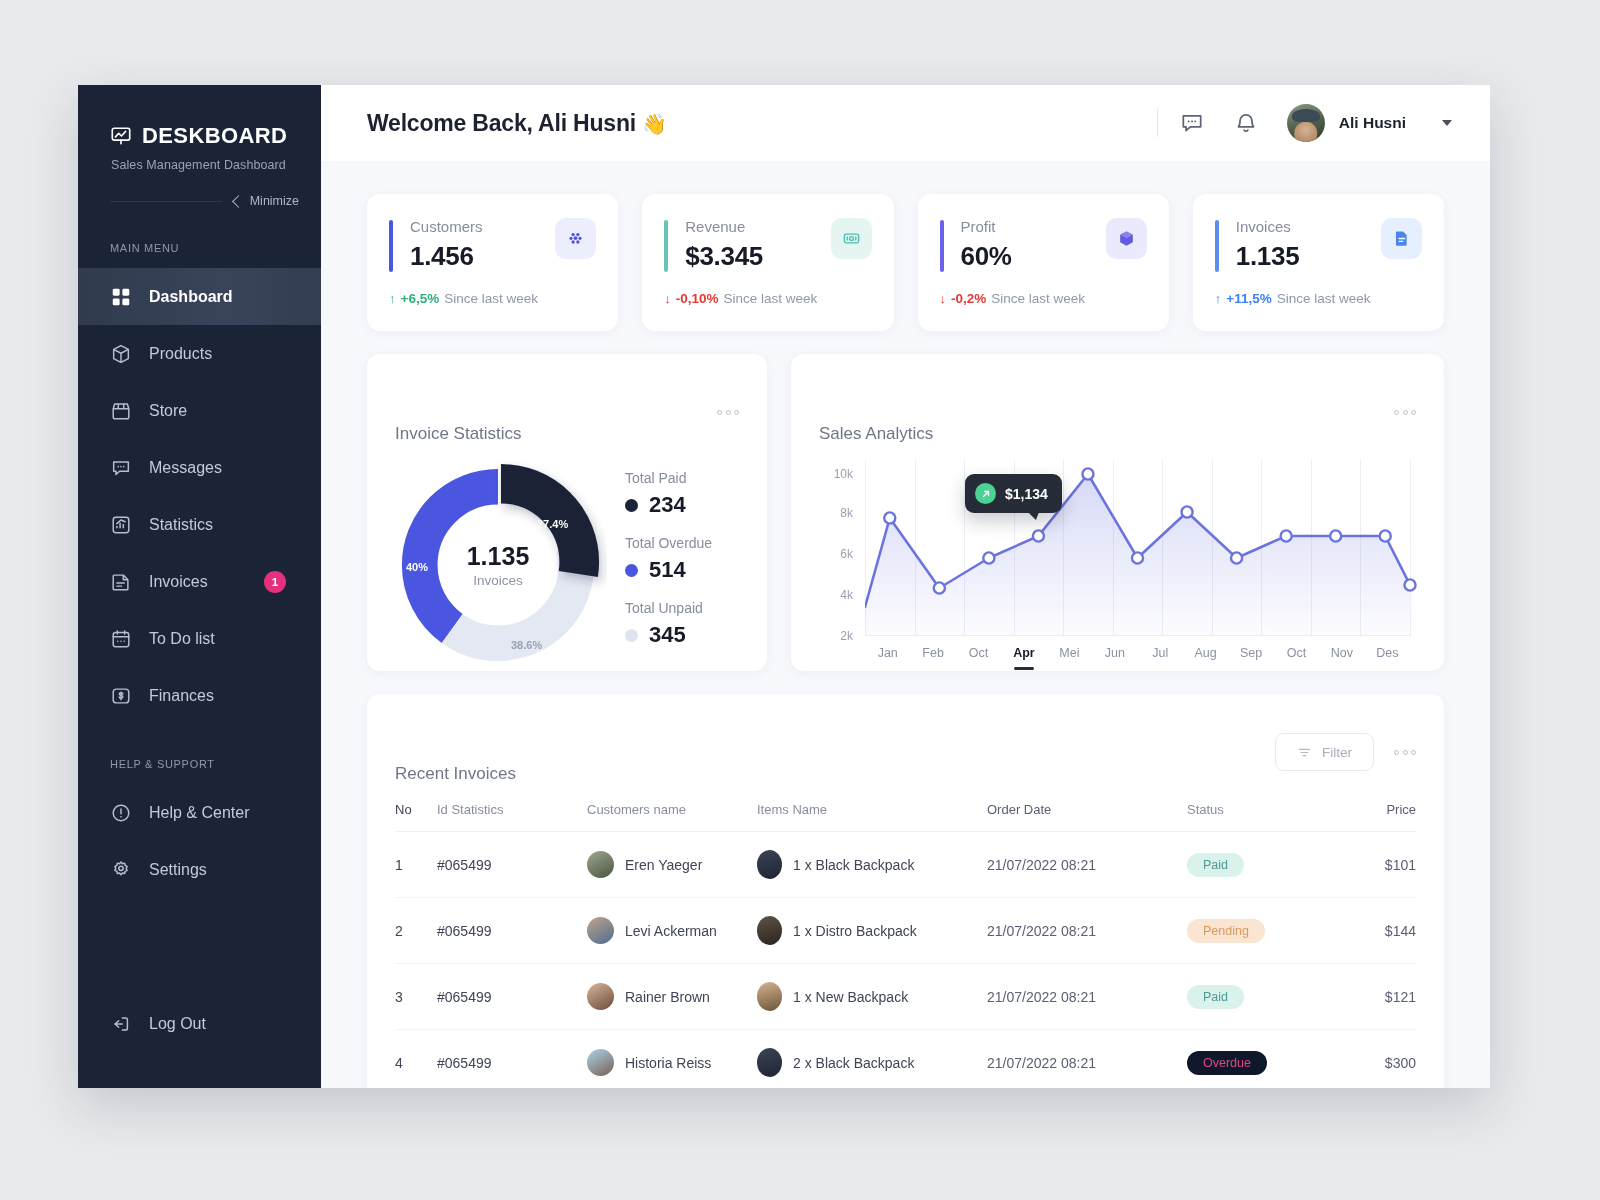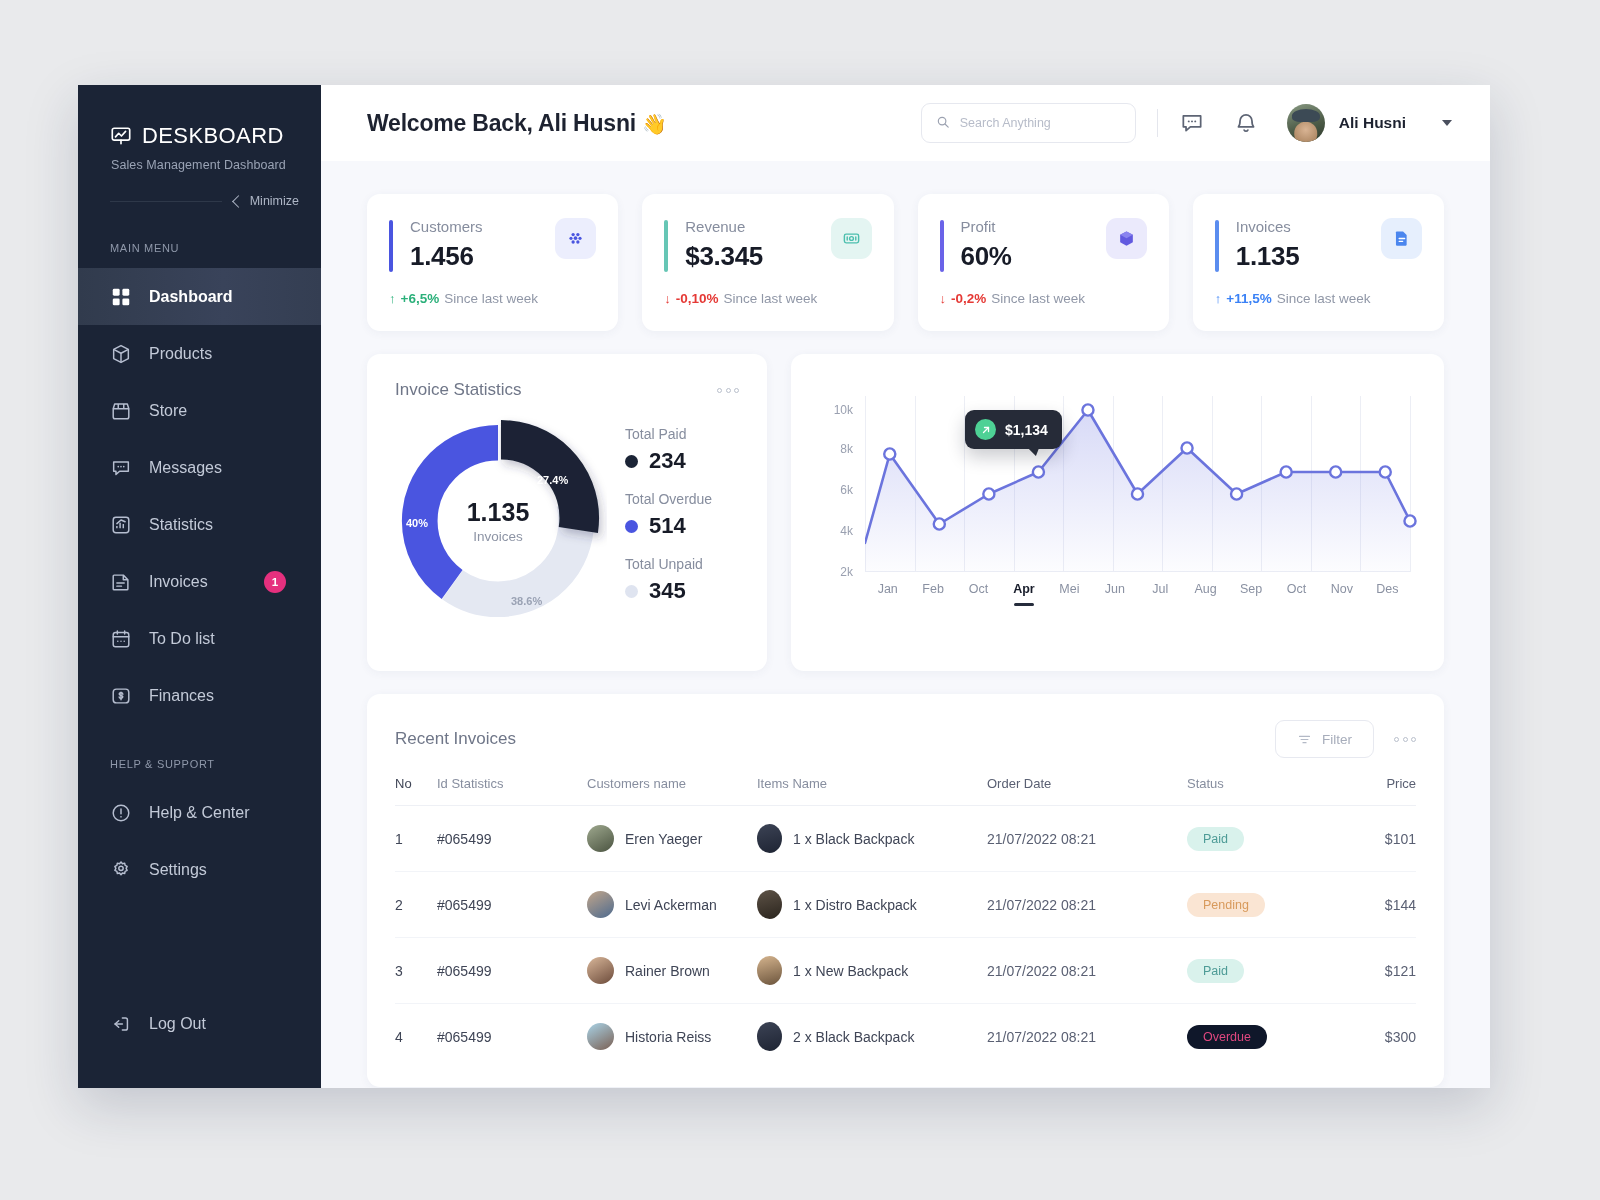"DESKBOARD" .brand-name { font-weight: 400 -> 700 }
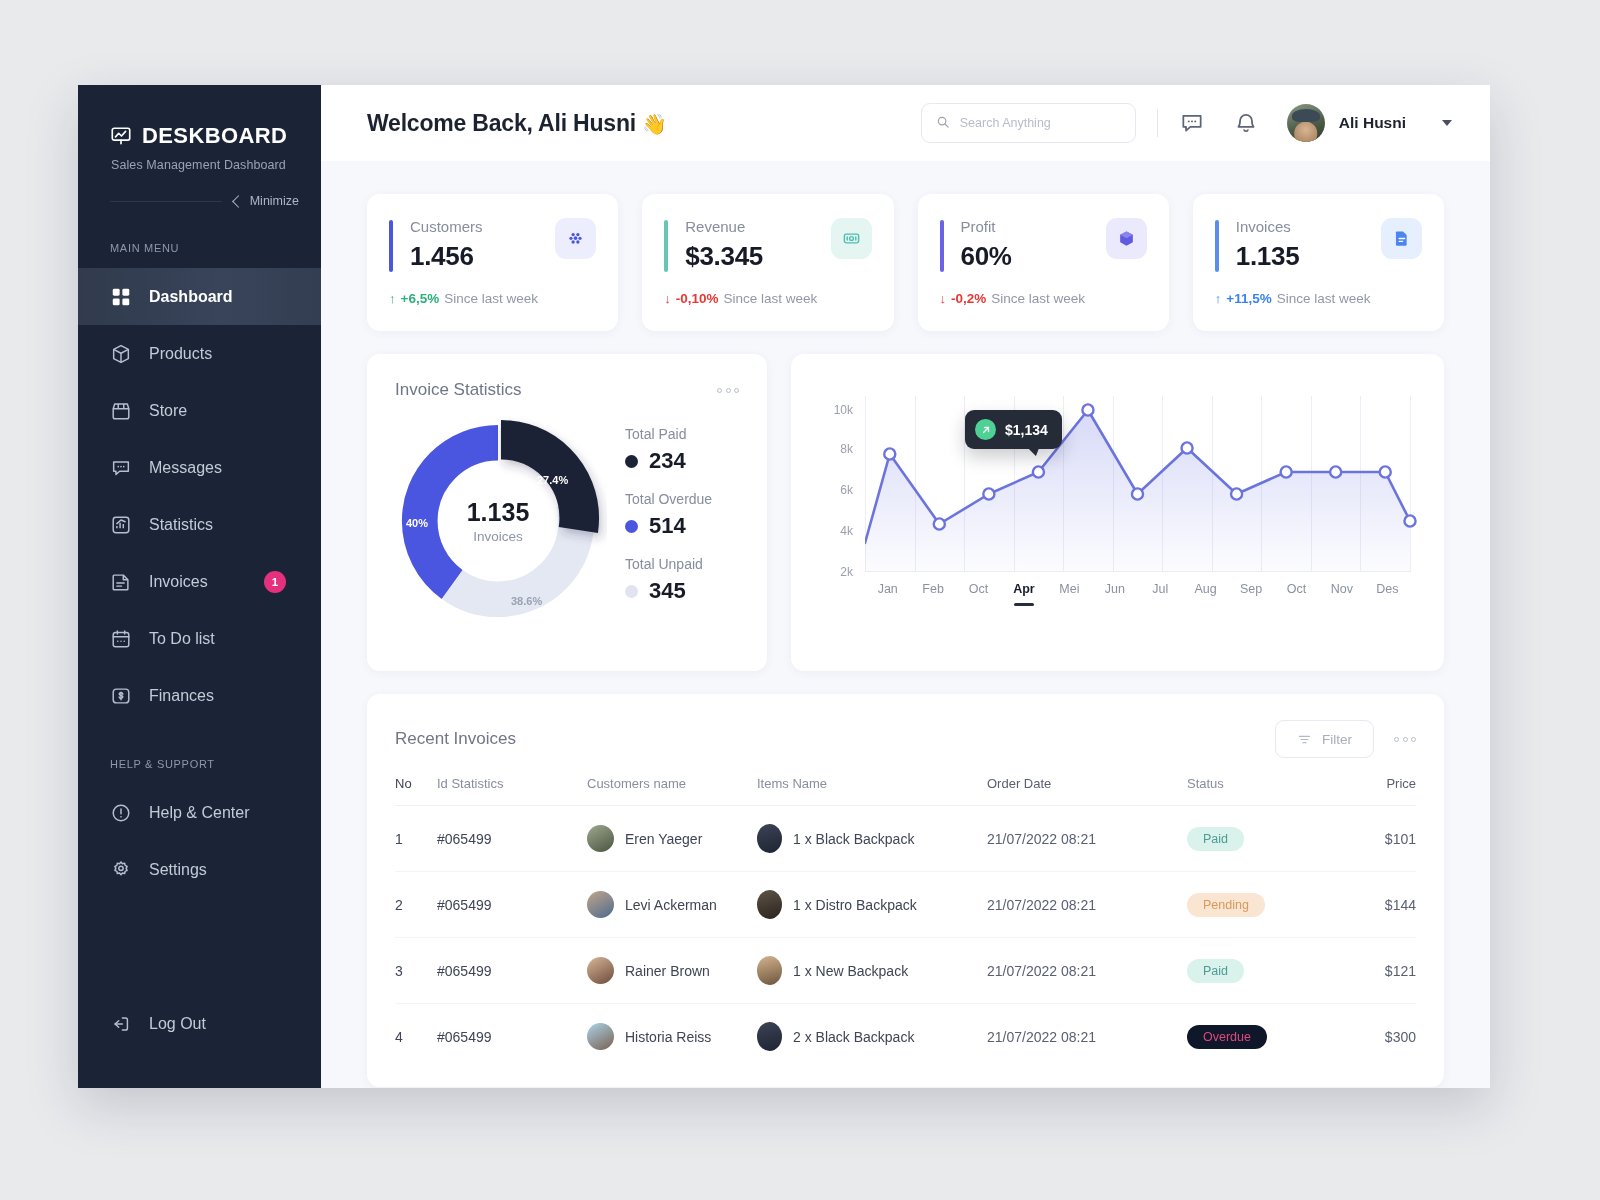"Search Anything" div.search-box { html: <div> <span> <svg> <circle></circle> <path></path> </svg> </span> <input> </div> -> none }
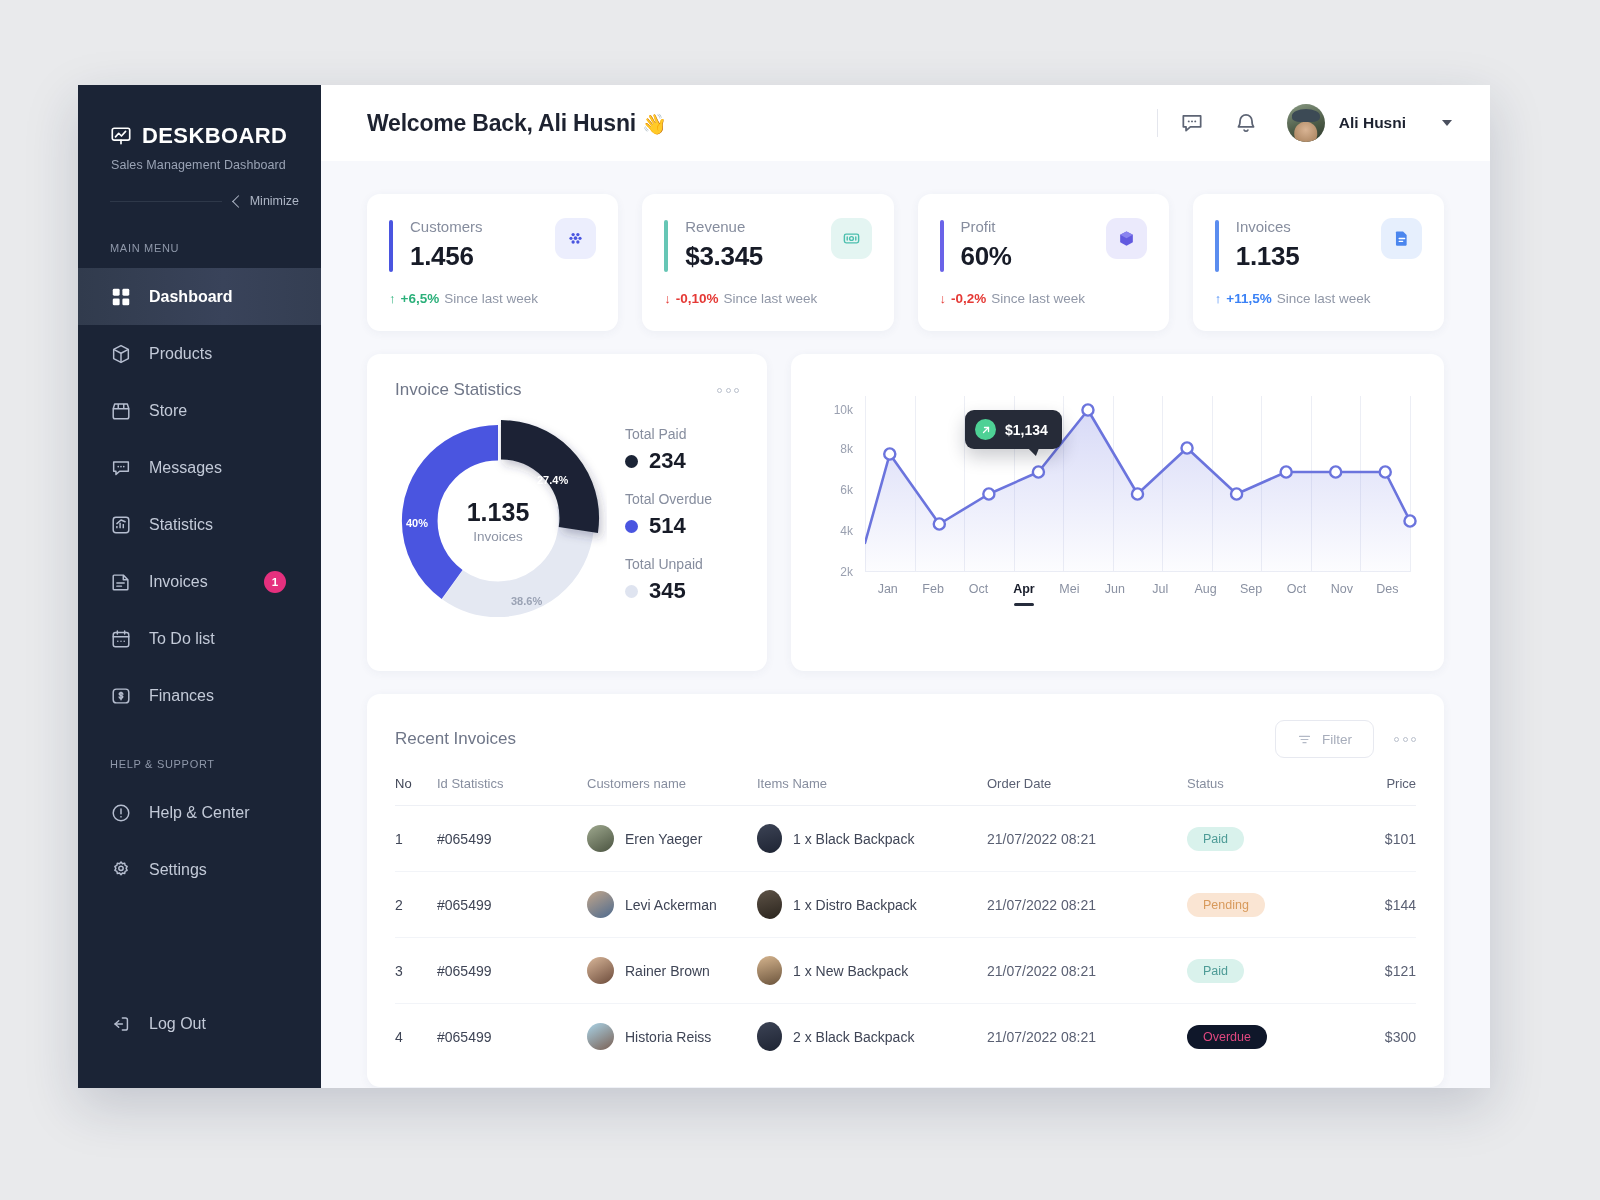"Invoice Statistics" .panel-title { margin-top: none -> 44px }
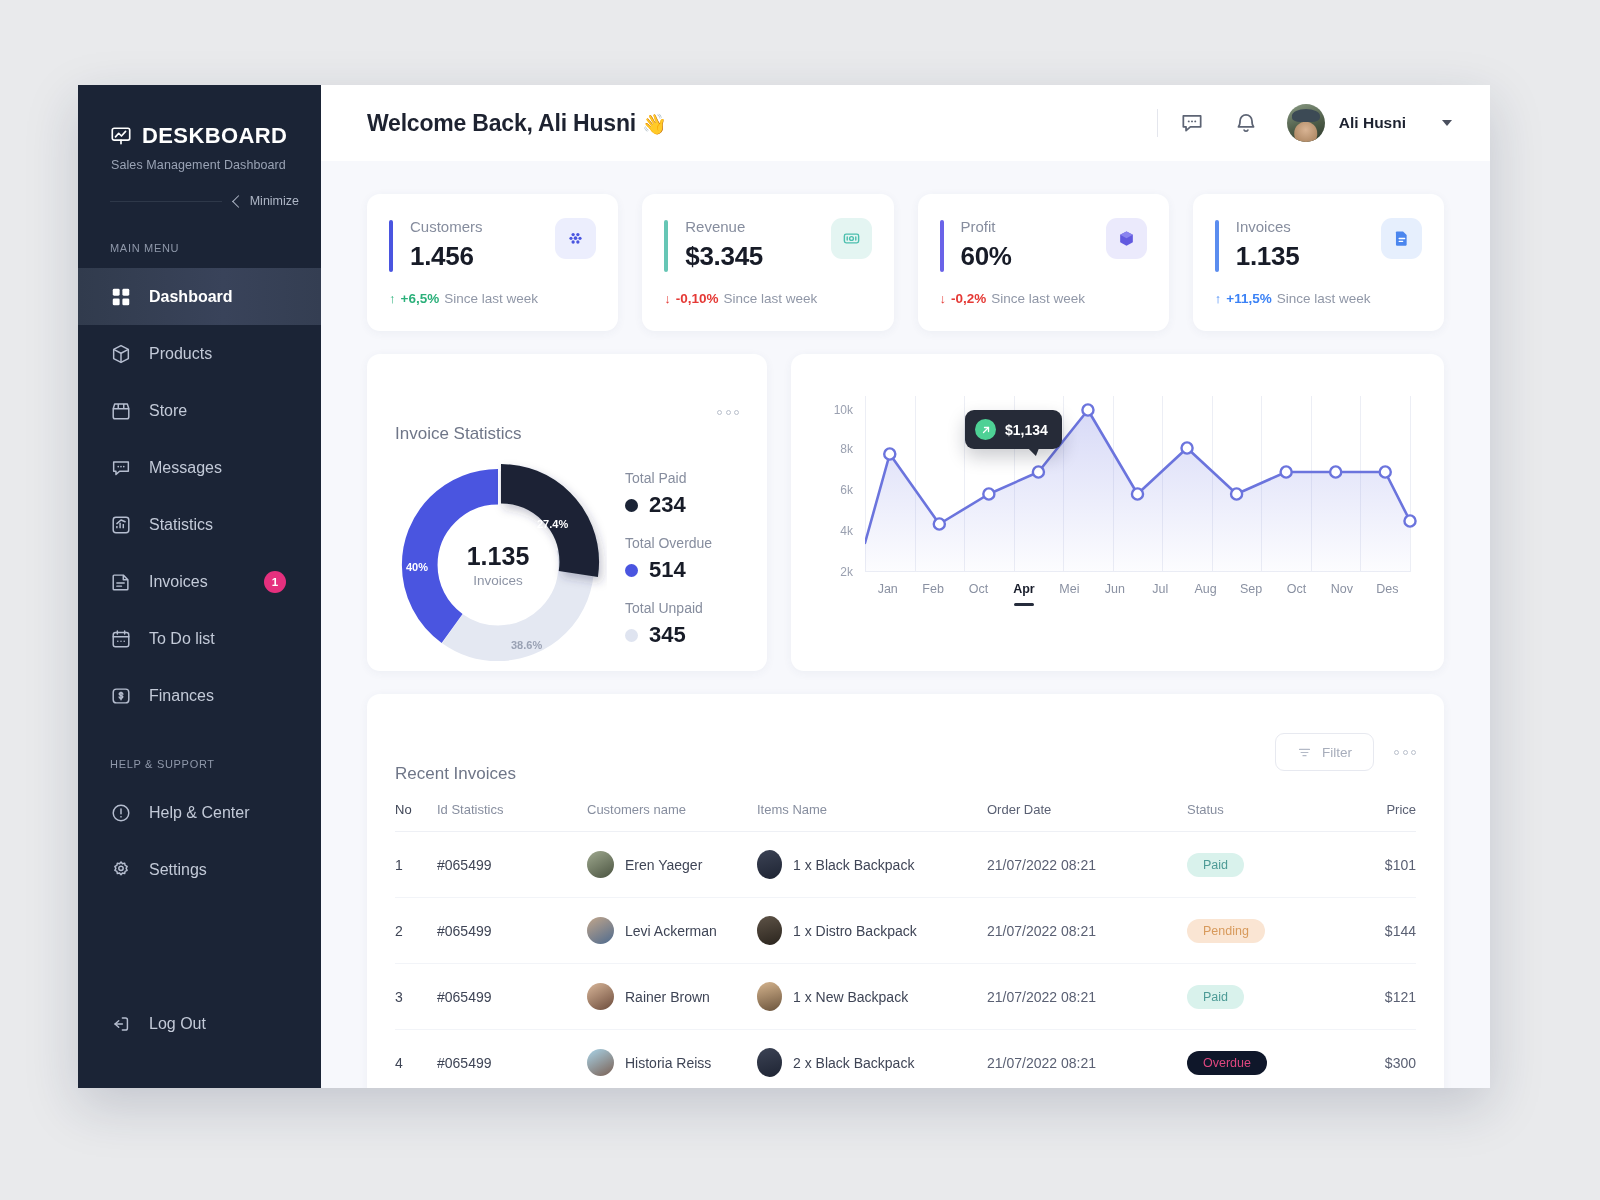"Sales Analytics" div.panel-head { html: none -> <div> <span>Sales Analytics</span> <span> <i></i> <i></i> <i></i> </span> </div> }
